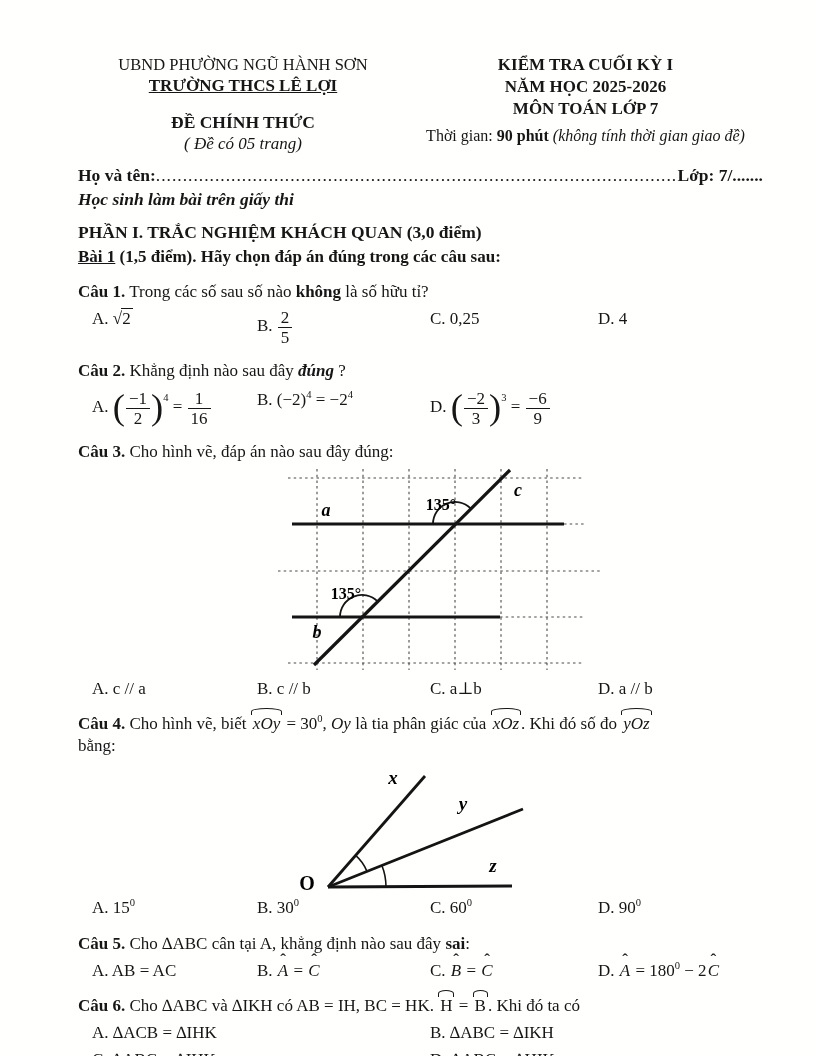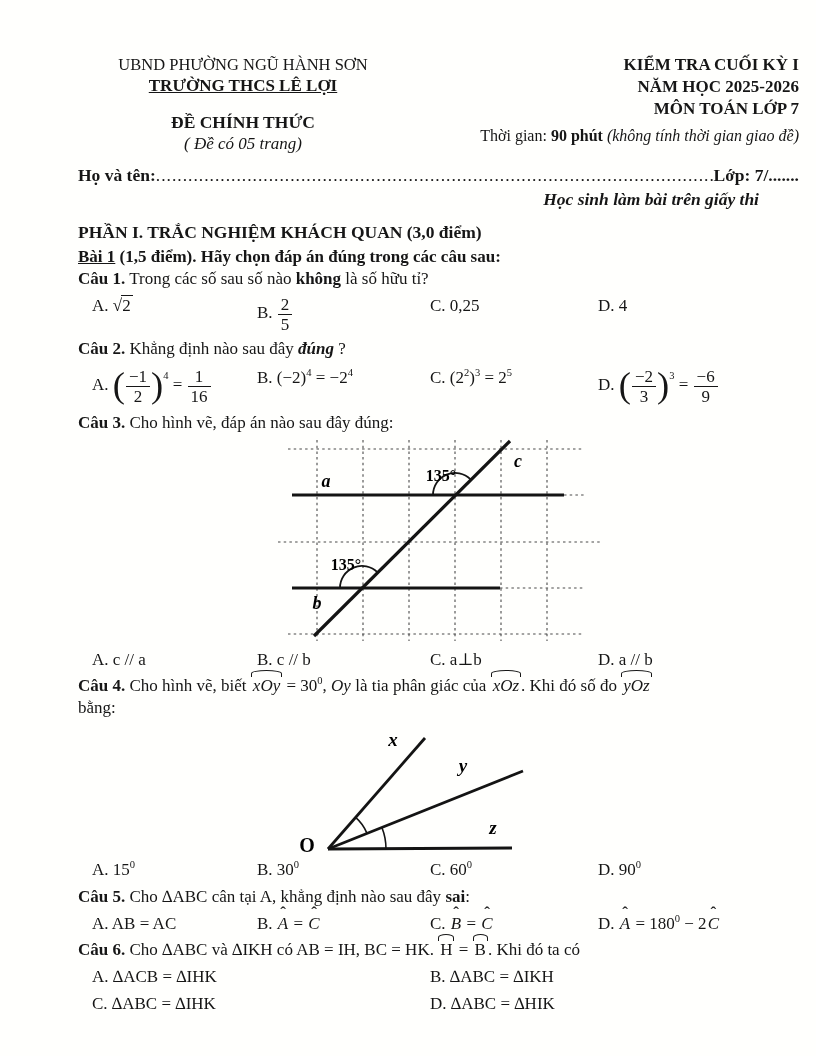"UBND PHƯỜNG NGŨ HÀNH SƠN" .sheet { padding: 54px 17px 0 78px -> 54px 53px 0 78px }
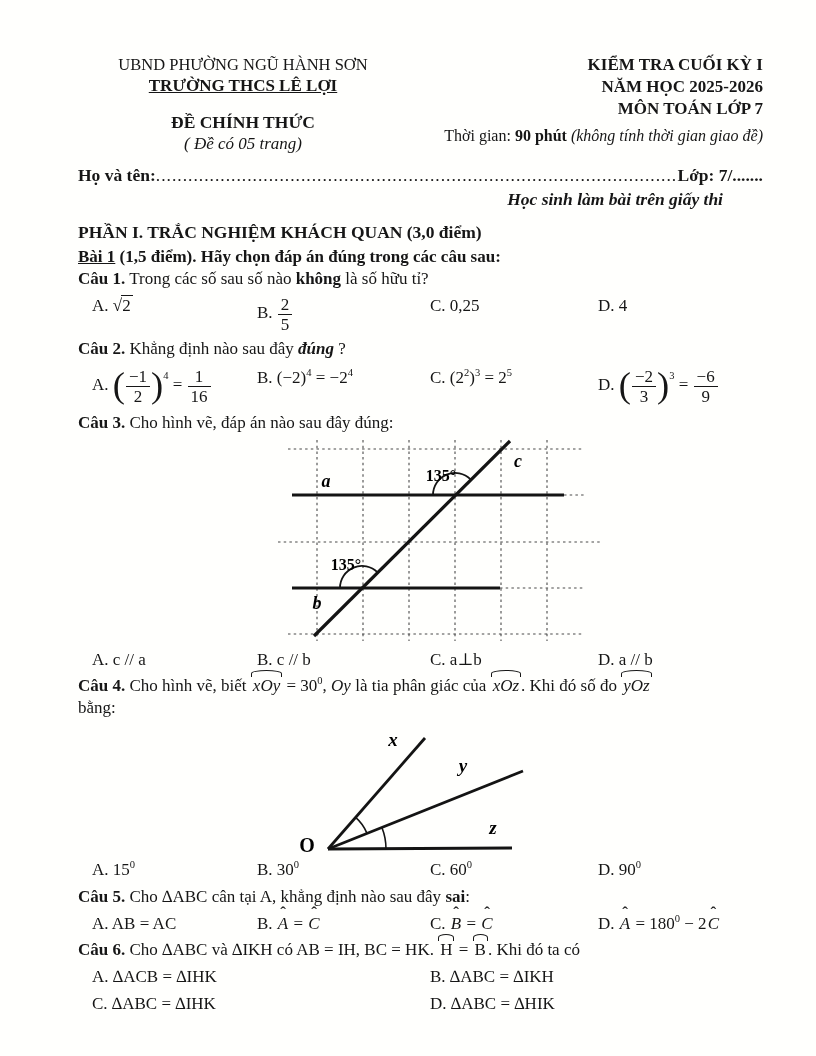"KIỂM TRA CUỐI KỲ I" .hdr-right { text-align: right -> center }
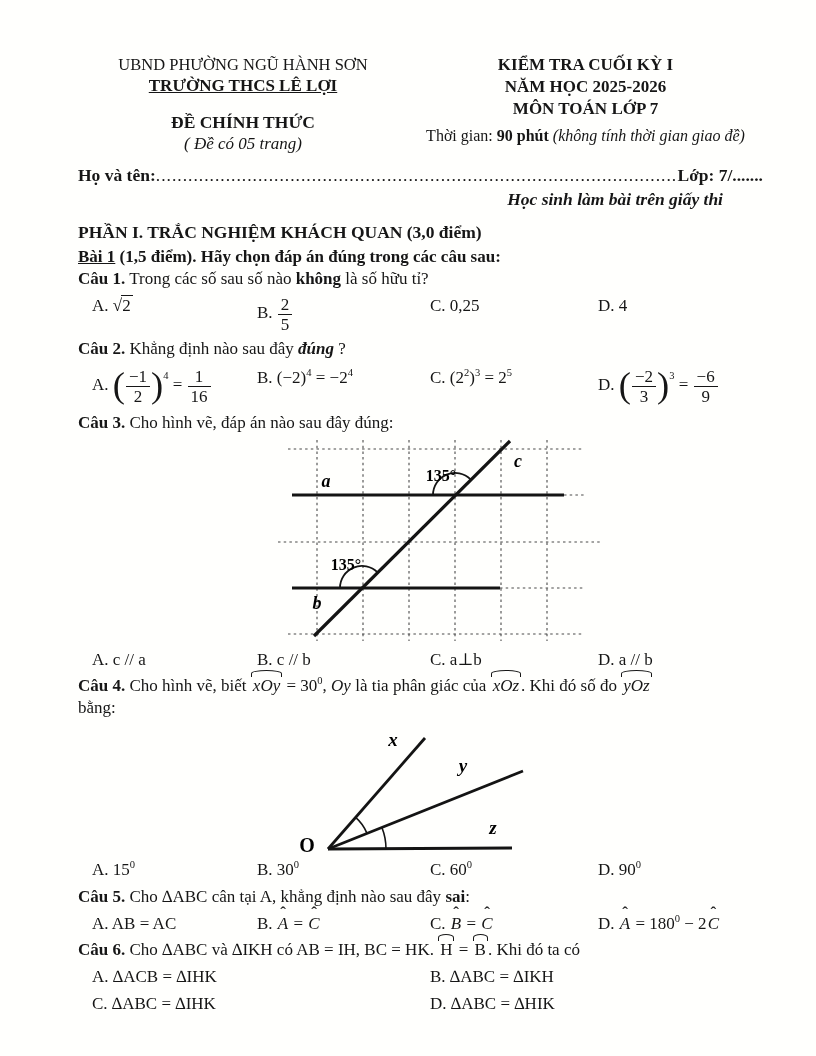"Học sinh làm bài trên" .note { text-align: right -> left }
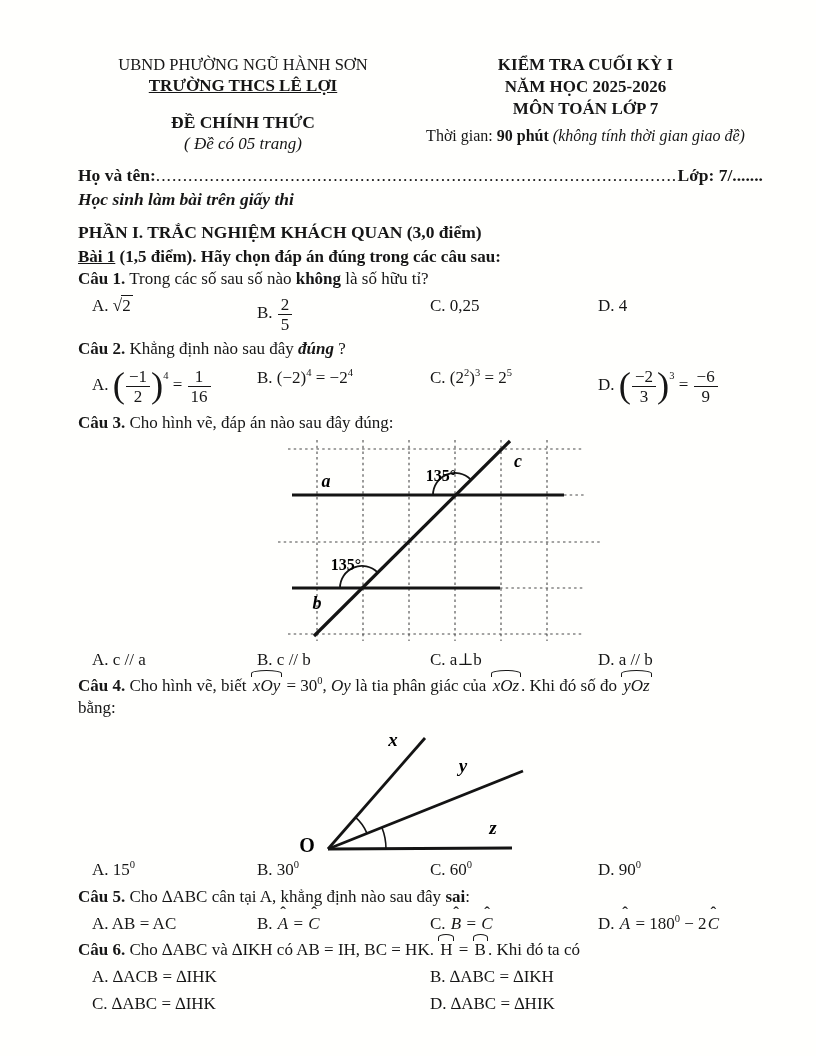"Câu 1. Trong các số" .q { margin-top: 0 -> 13px }
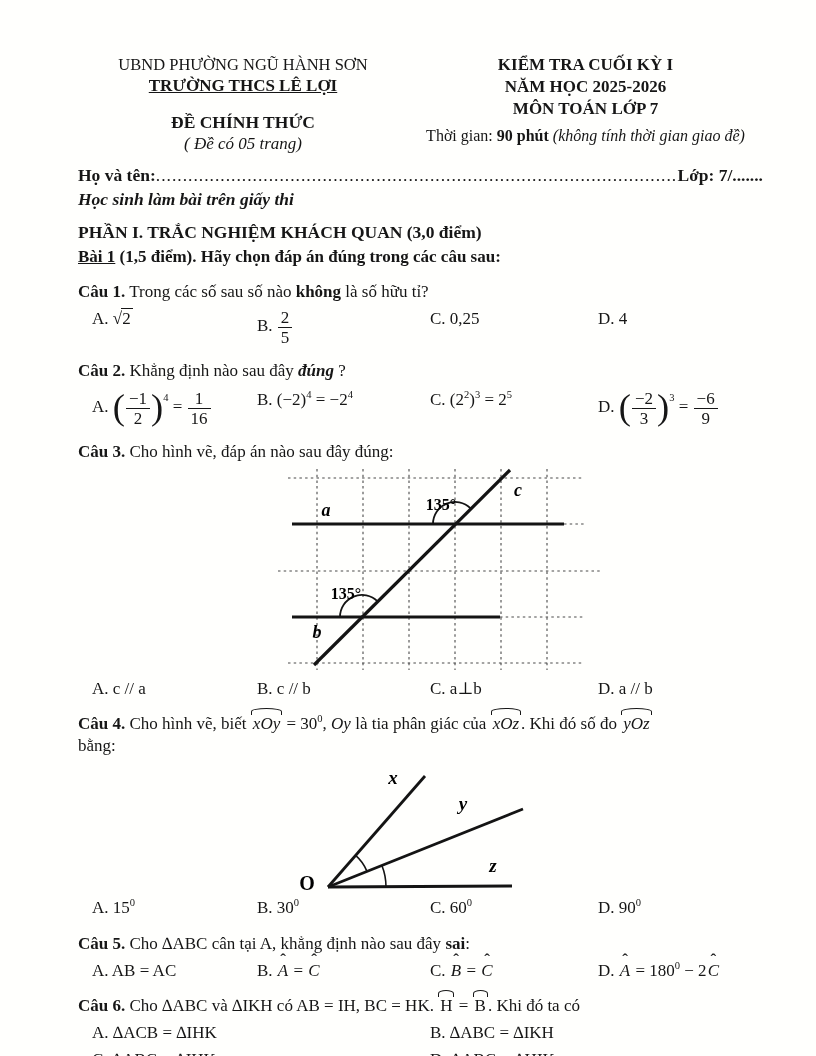"C. (22)3 = 25" span.c3 { html: <span>C. (2<sup>2</sup>)<sup>3</sup> = 2<sup>5</sup></span> -> none }
